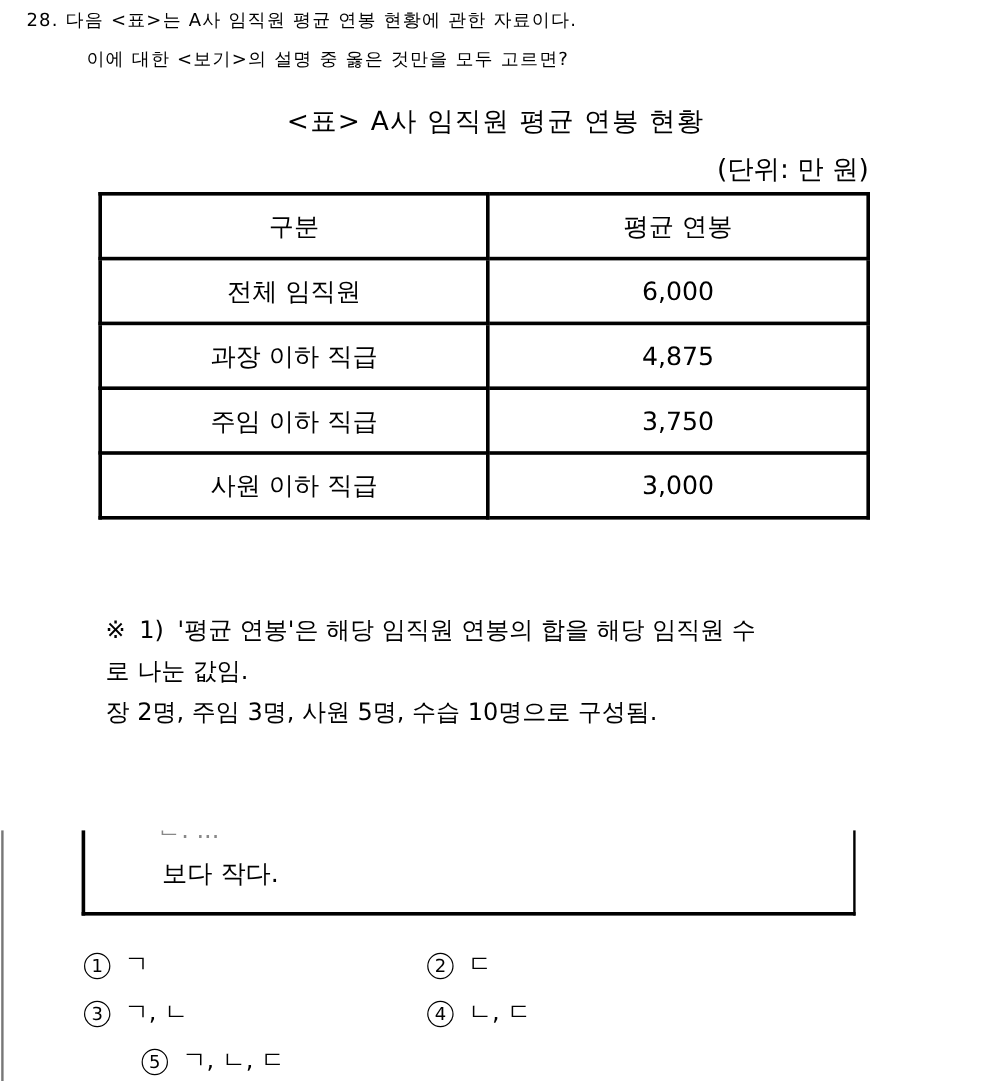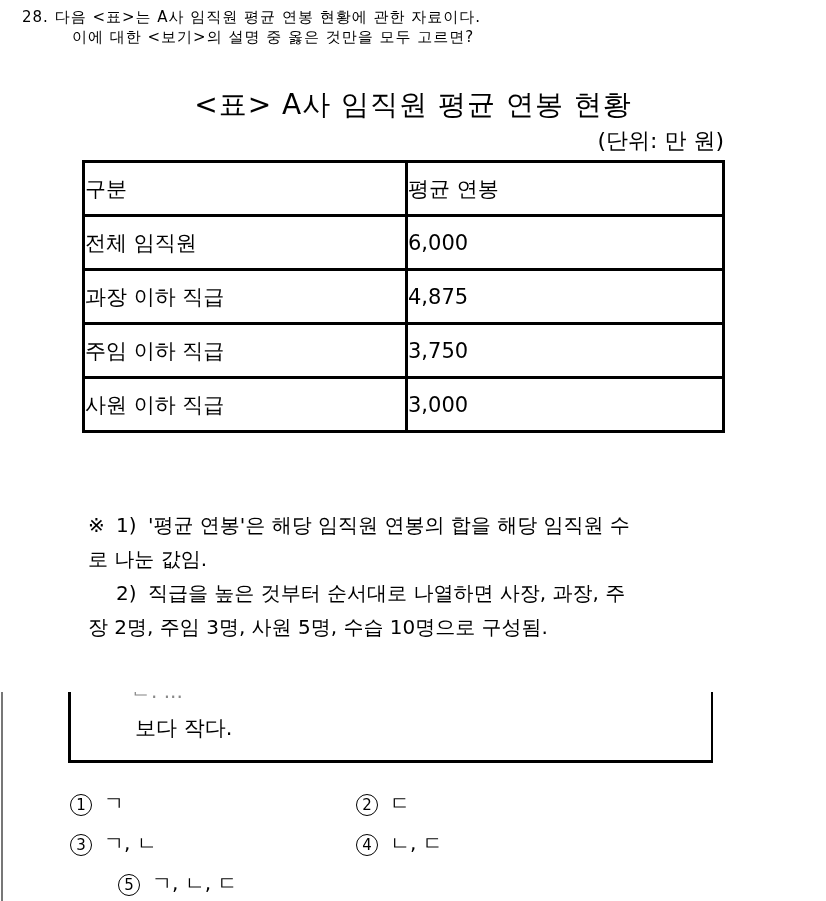"이에 대한 <보기>의 설명 중" #q2 { top: 28px -> 40px }
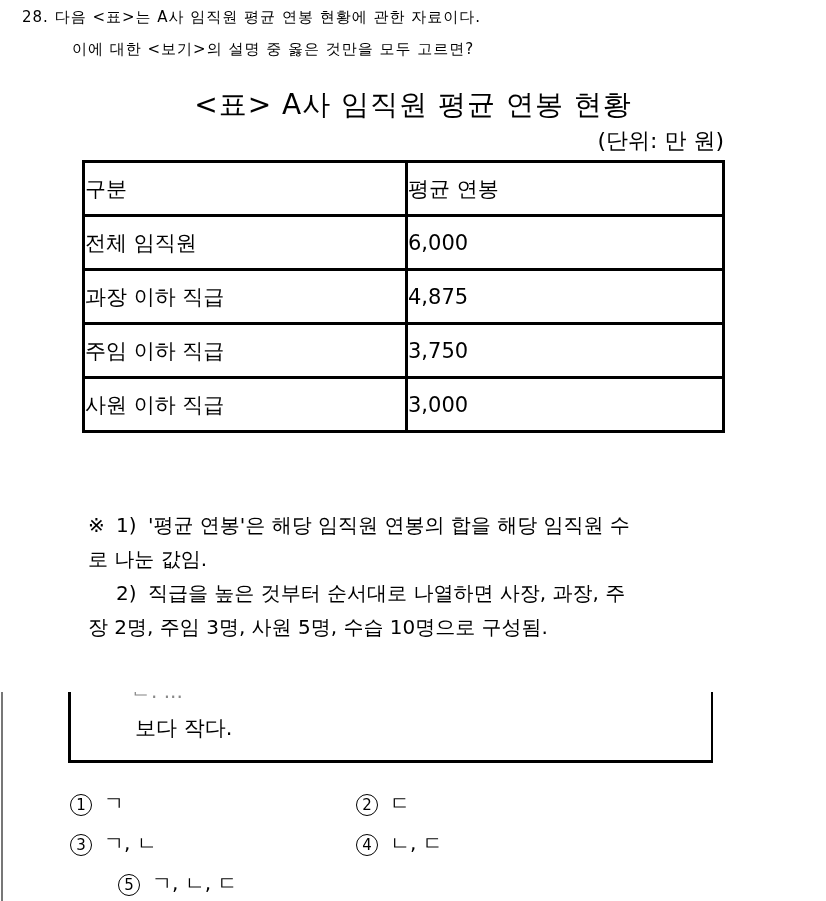"<표> A사 임직원 평균 연봉" .tbl-title { font-size: 28px -> 22px }
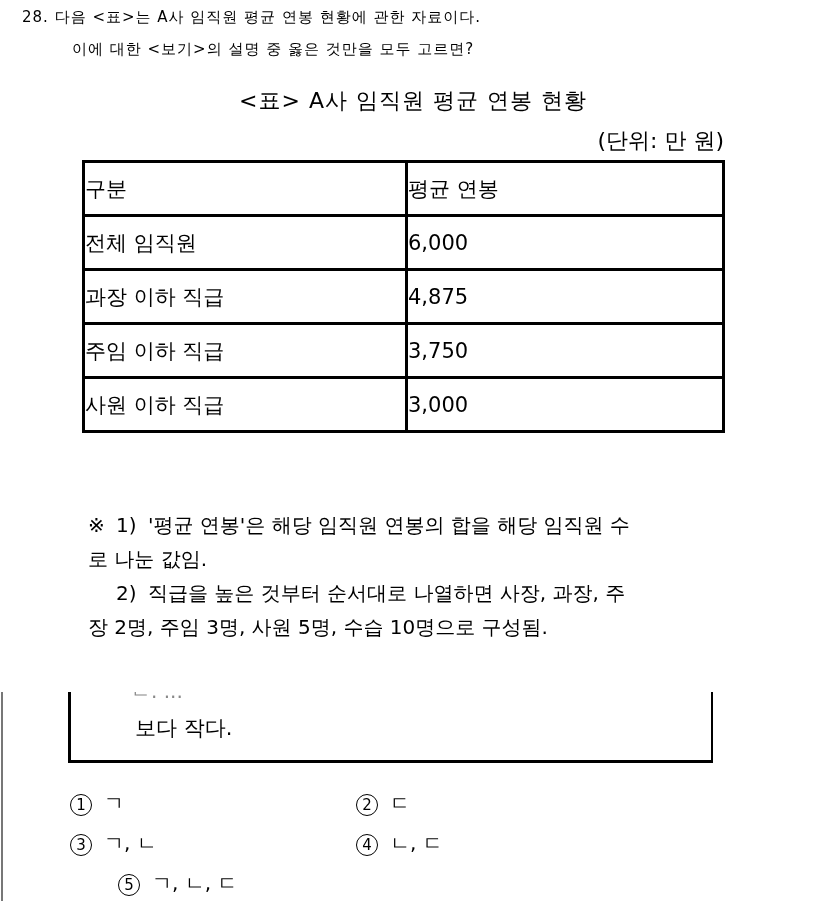"구분" table.data td, table.data th { text-align: left -> center }
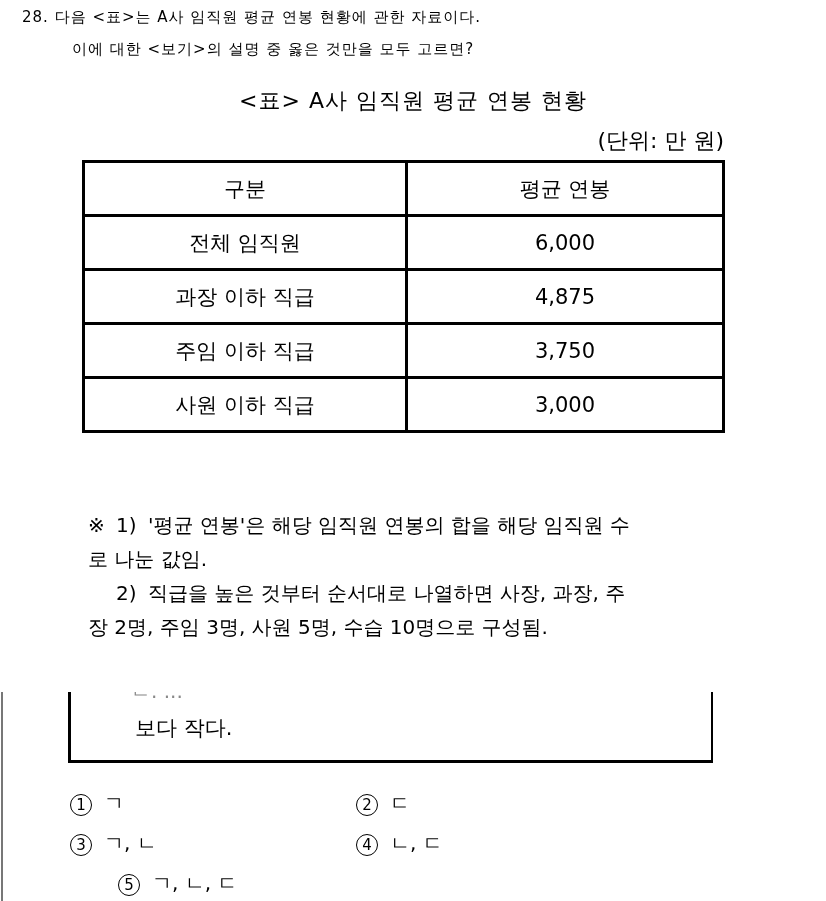"2) 직급을 높은 것부터 순서대로" div.note { html: <div> <span></span><span>2)</span><span>직급을 높은 것부터 순서대로 나열하면 사장, 과장, 주</span> </div> -> none }
